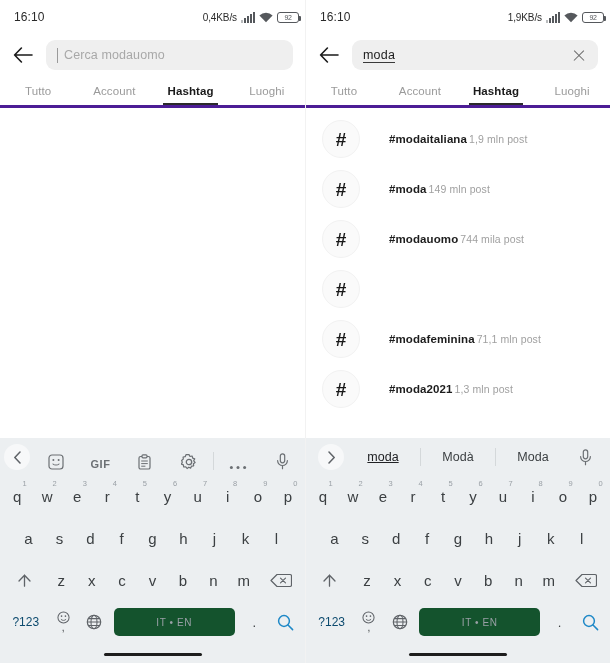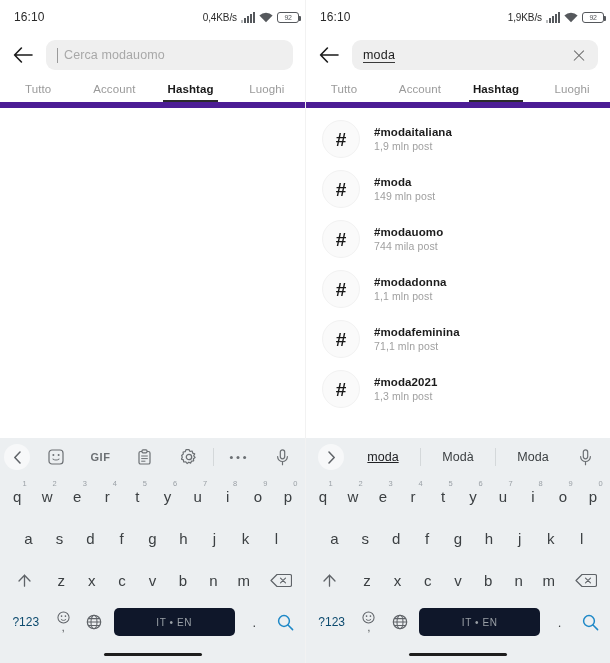"Tutto" .tabs { border-bottom: 6px solid #4c1d95 -> 3px solid #4c1d95 }
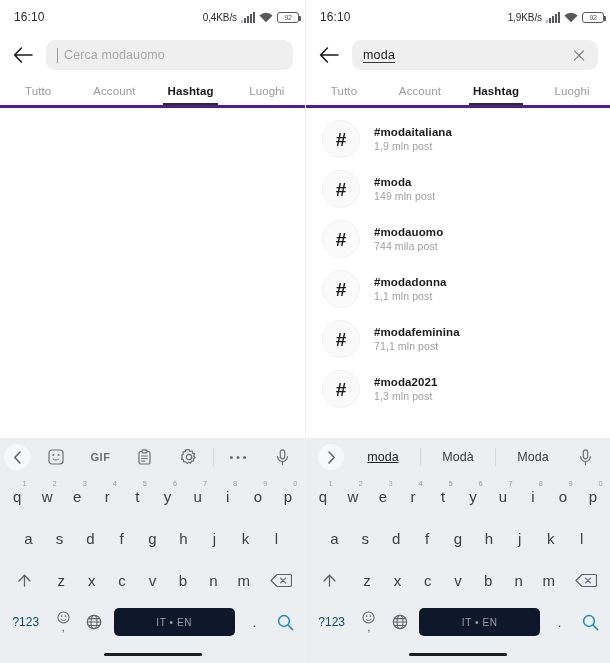"#modaitaliana" .row-txt { flex-direction: column -> row; margin-left: none -> 15px }
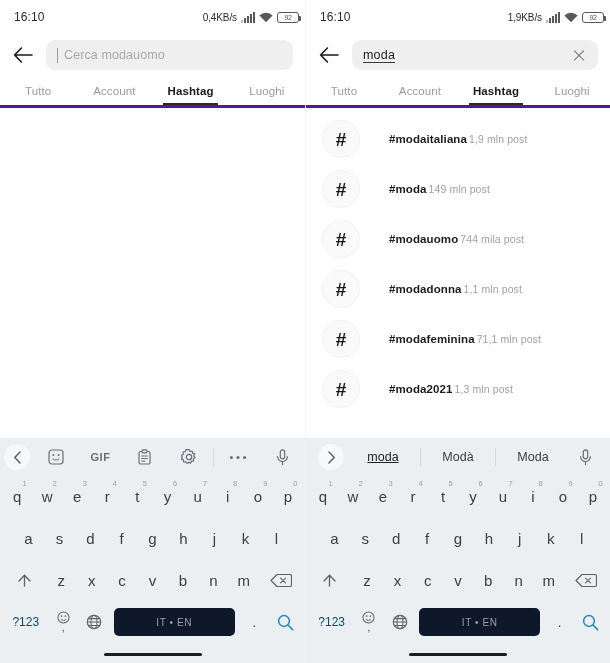"#modadonna" div.row-txt { html: <div> <div>#modadonna</div> <div>1,1 mln post</div> </div> -> none }
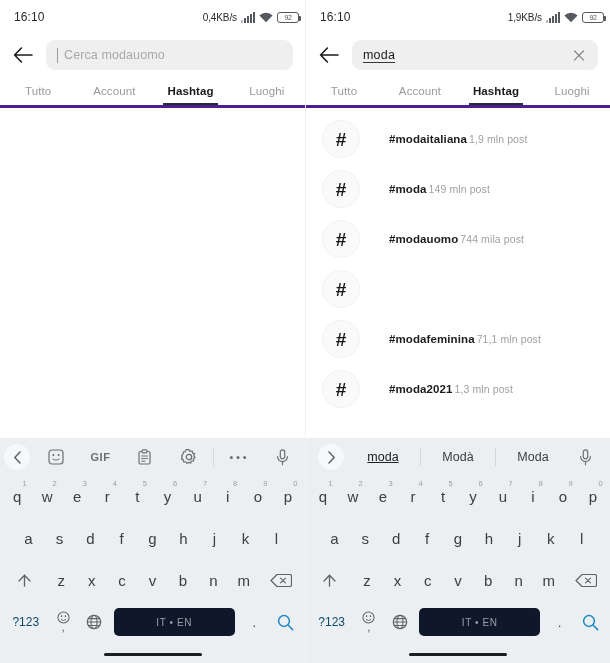"GIF" .kb-tools { align-items: center -> flex-end }
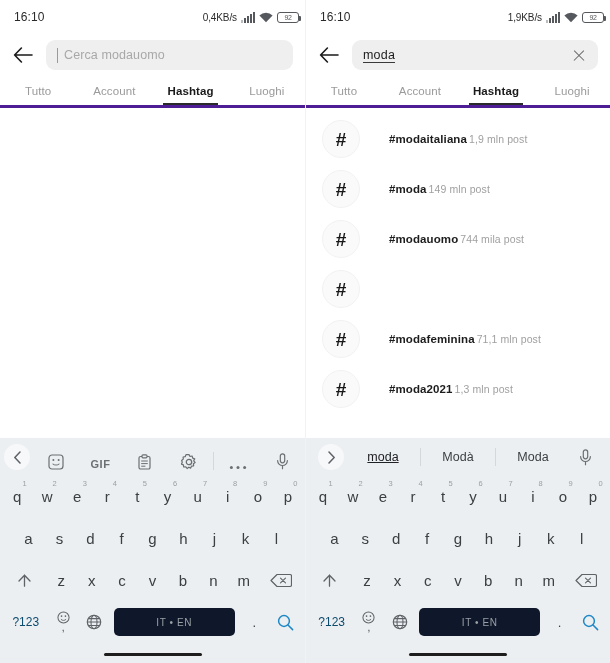"IT • EN" .space { background: #0f172a -> #14532d }
